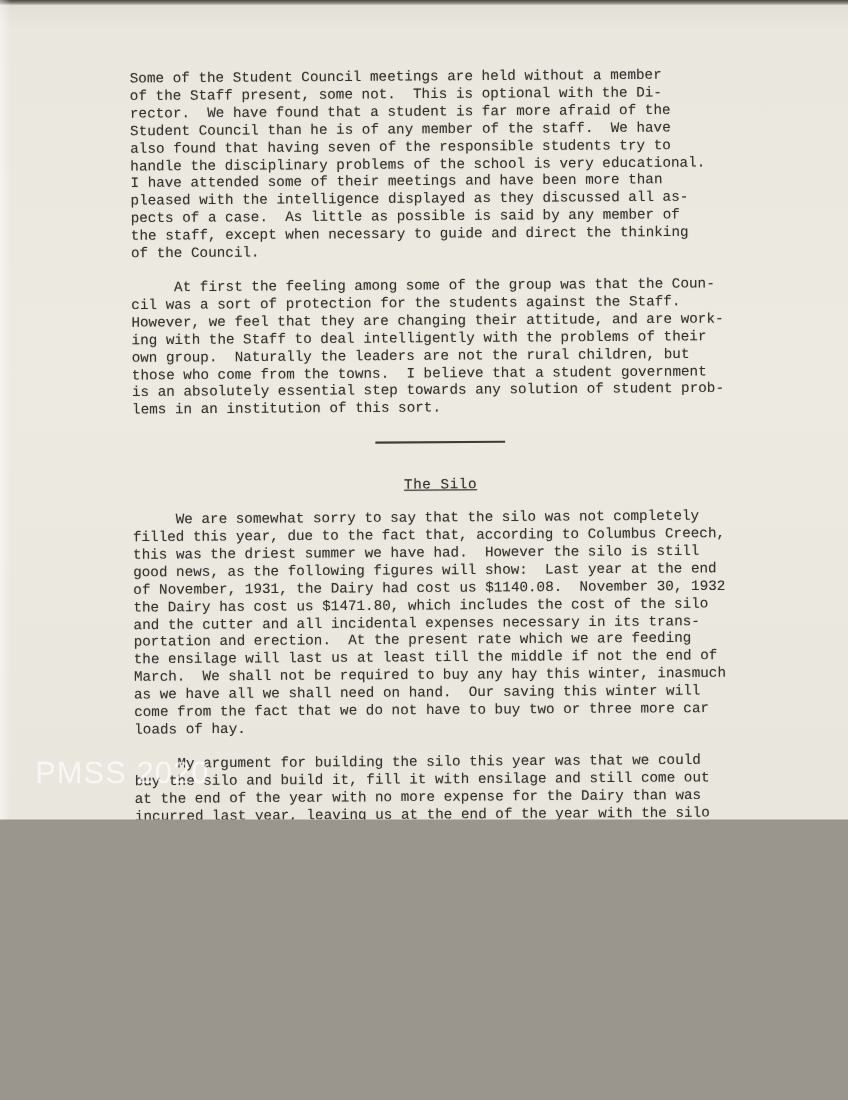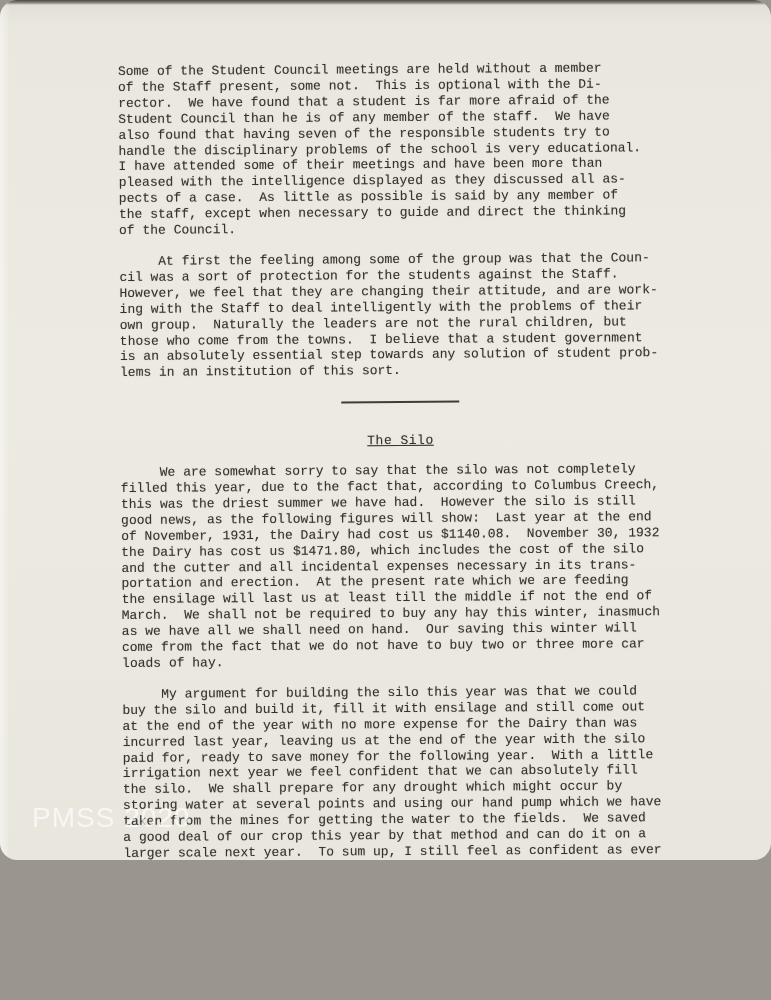"Some of the Student Council" .page { border-radius: 17px -> none; height: 860px -> 745px }
